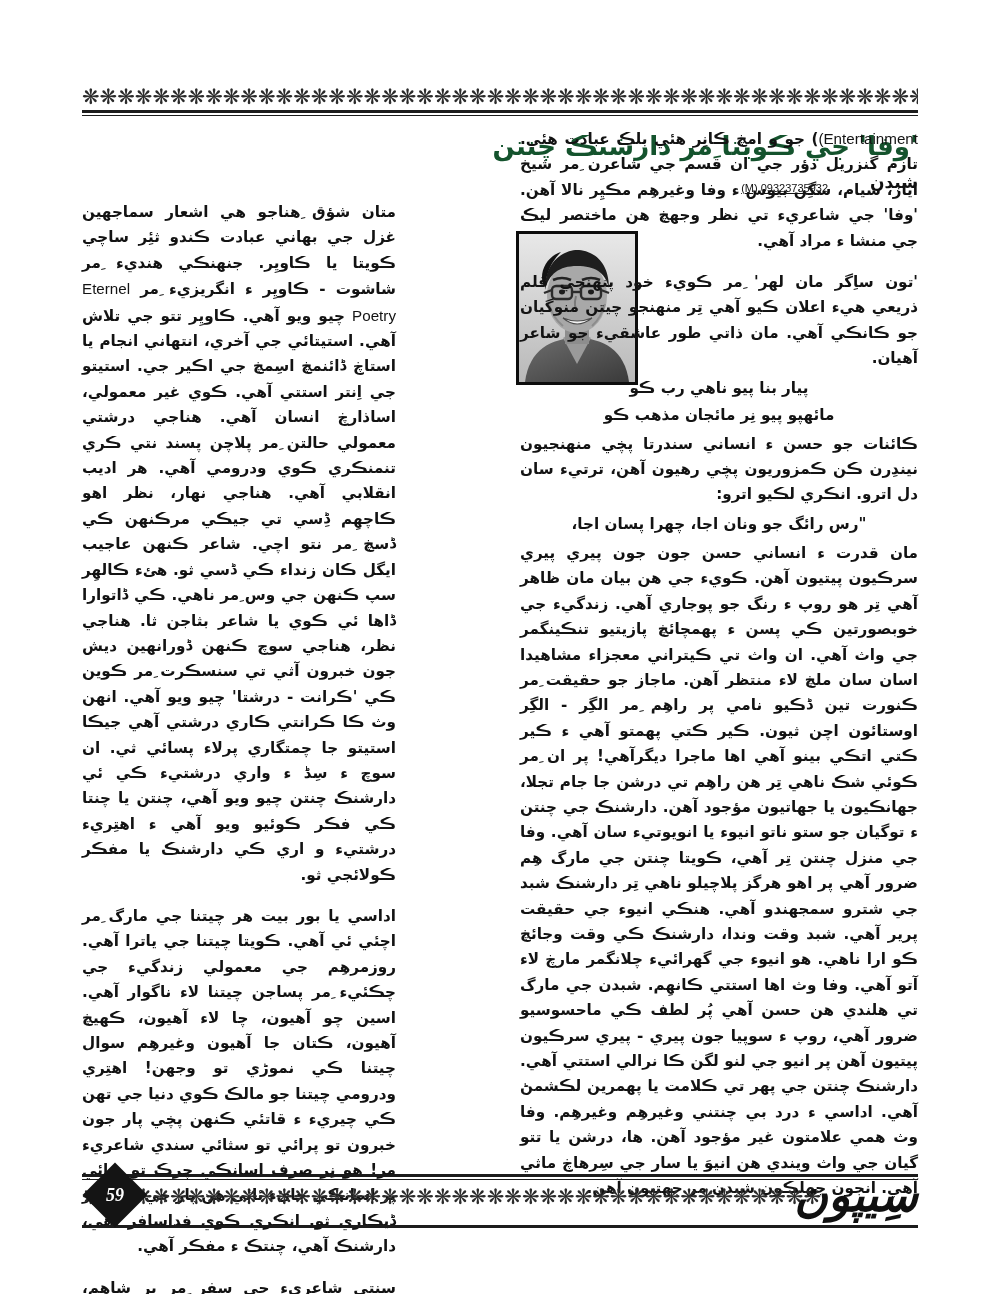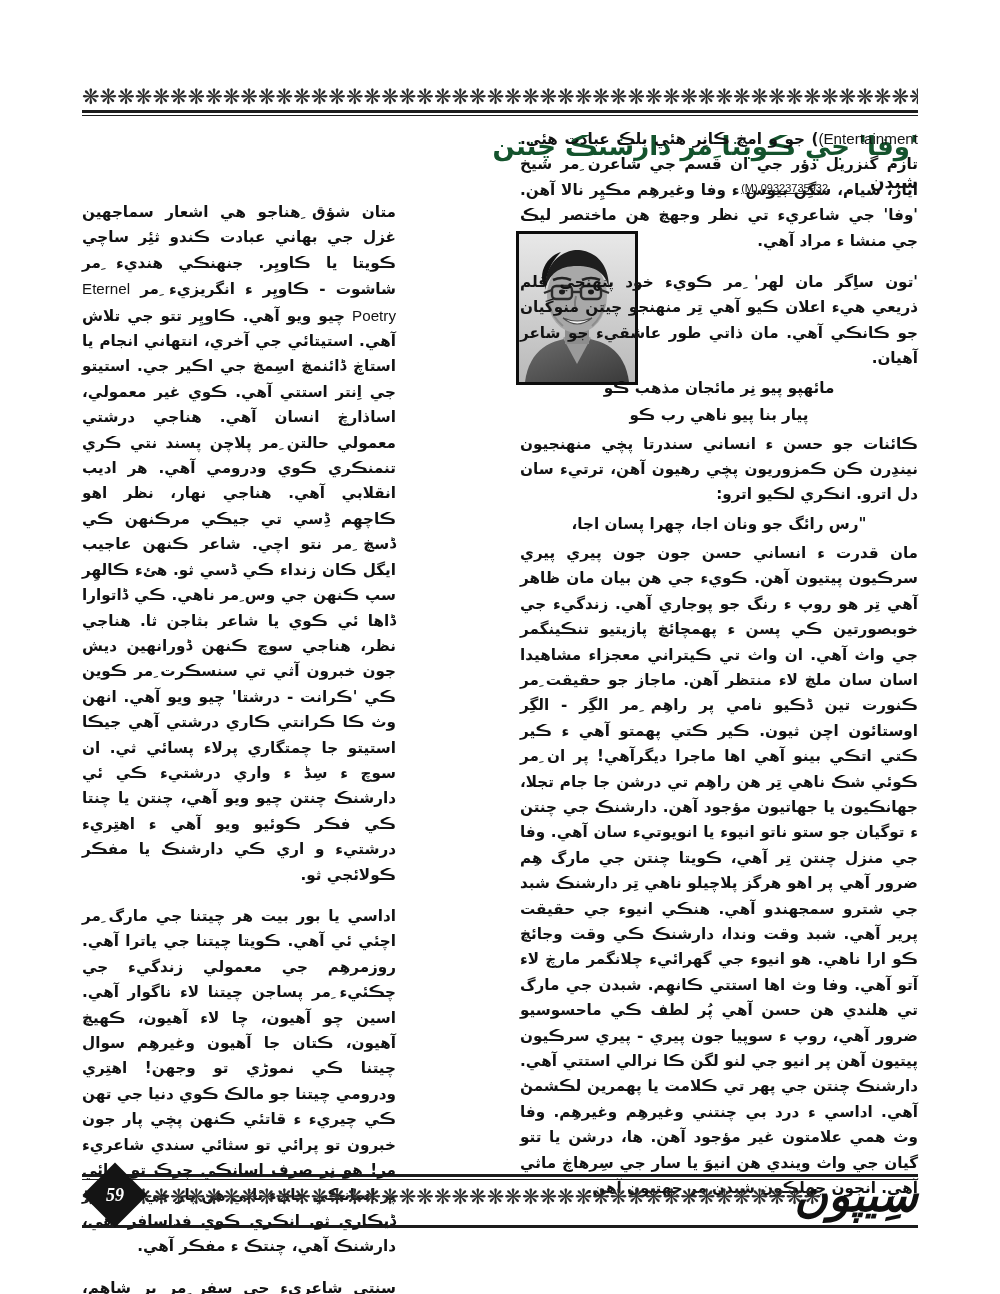"مائهپو پيو نِر مائجان مذهب" span.verse-line { order: before "پيار بنا پيو ناهي رب" -> after "پيار بنا پيو ناهي رب" }
